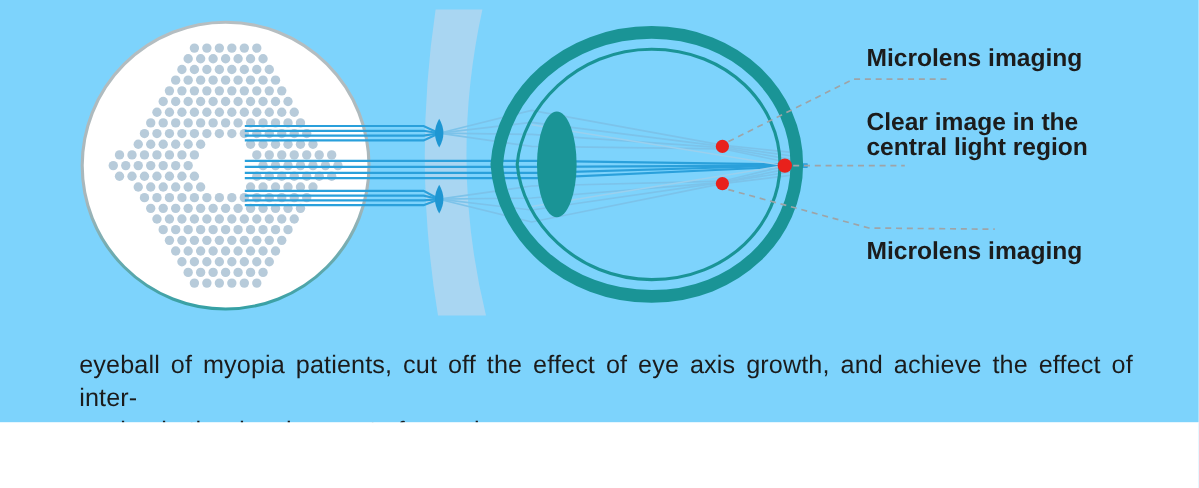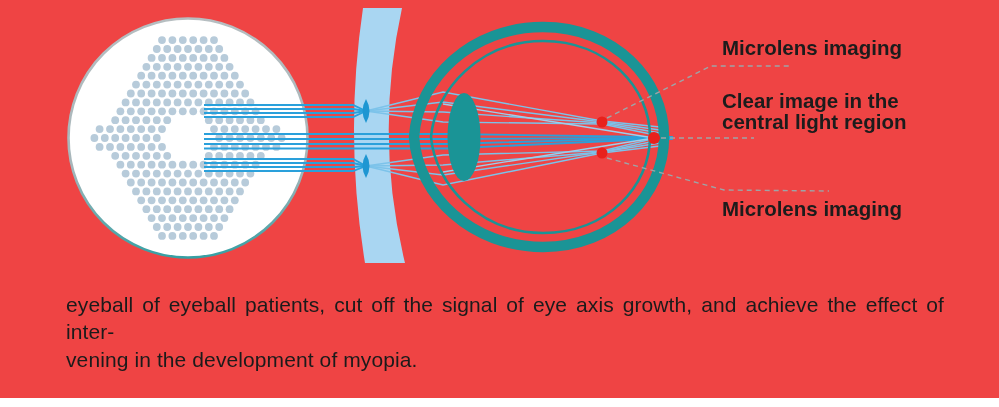"Microlens imaging" .stage { background: #ef4444 -> #7dd3fc; height: 398px -> 352px }
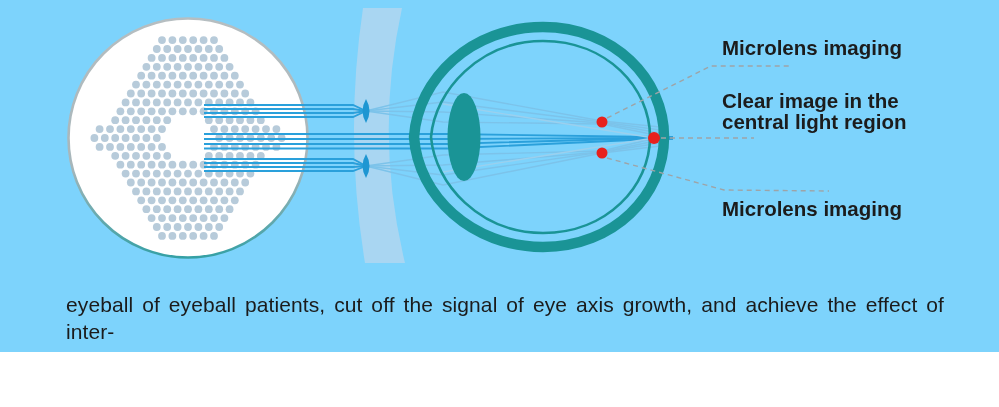"eyeball of eyeball patients, cut" div.just { text: eyeball patients, cut off the signal -> myopia patients, cut off the effect }
